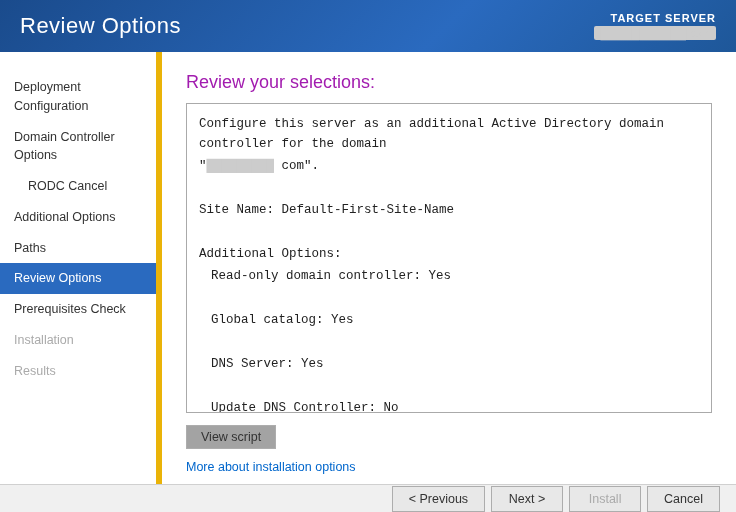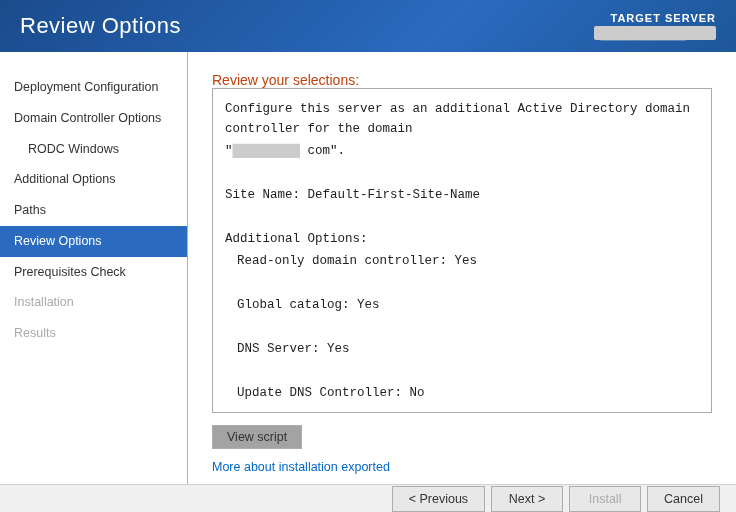"Deployment Configuration" .sidebar { border-right: 1px solid #eab308 -> 6px solid #eab308; width: 188px -> 162px }
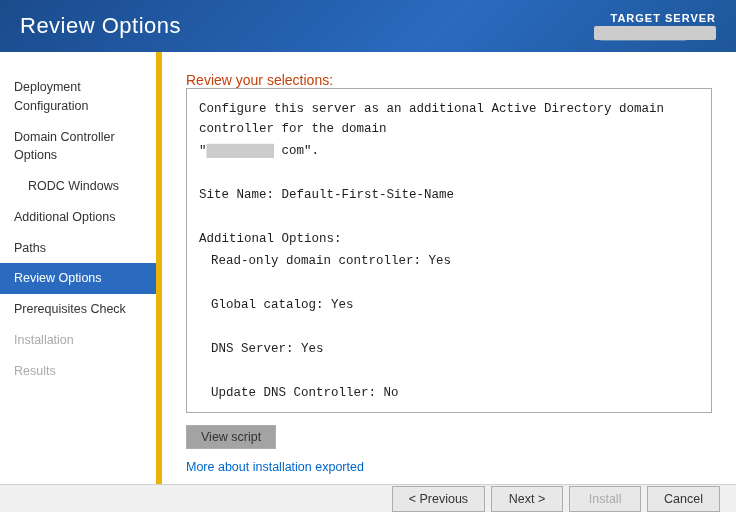"Review your selections:" .content-title { color: #c2410c -> #a21caf; font-size: 14px -> 18px; margin-bottom: none -> 10px }
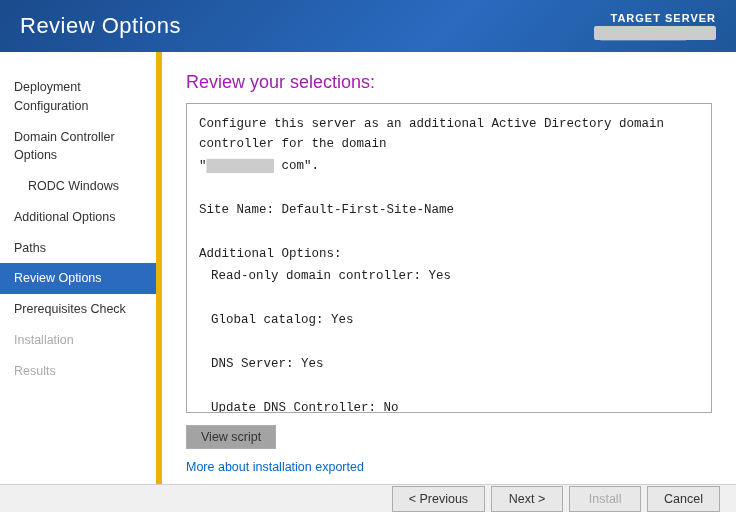"RODC Windows" span { text: Windows -> Cancel }
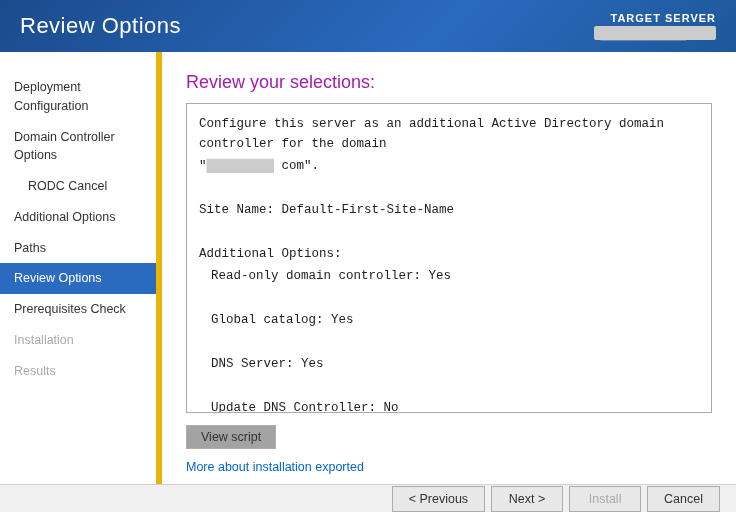"More about installation exported" a.link { text: exported -> options }
